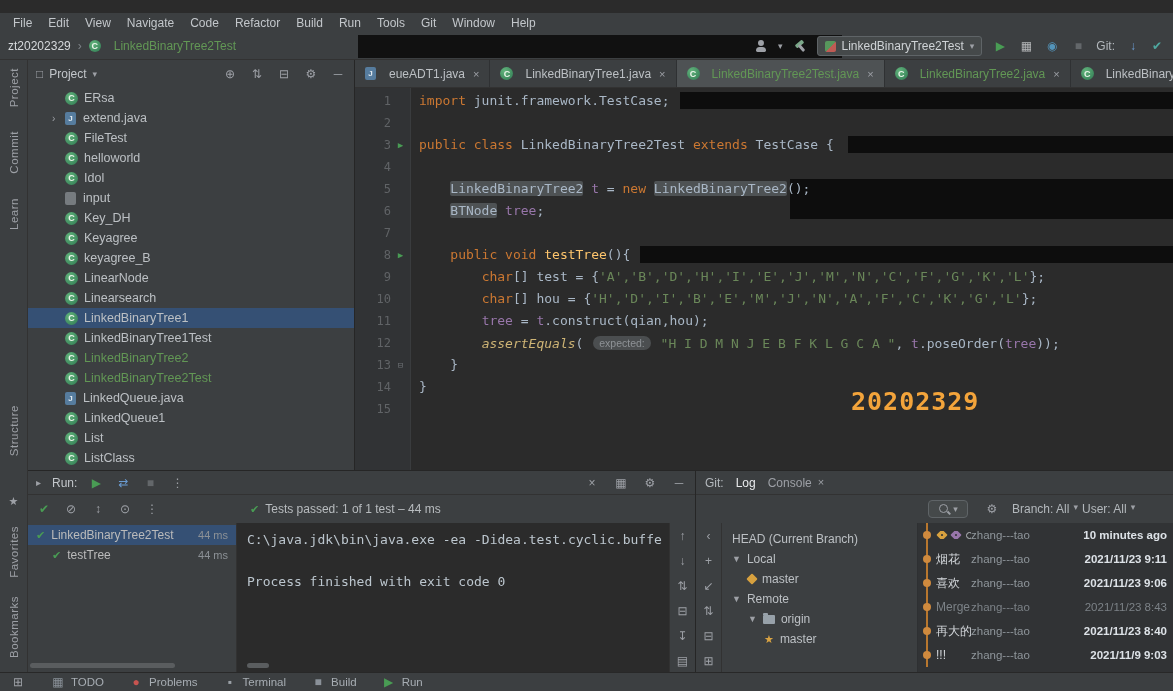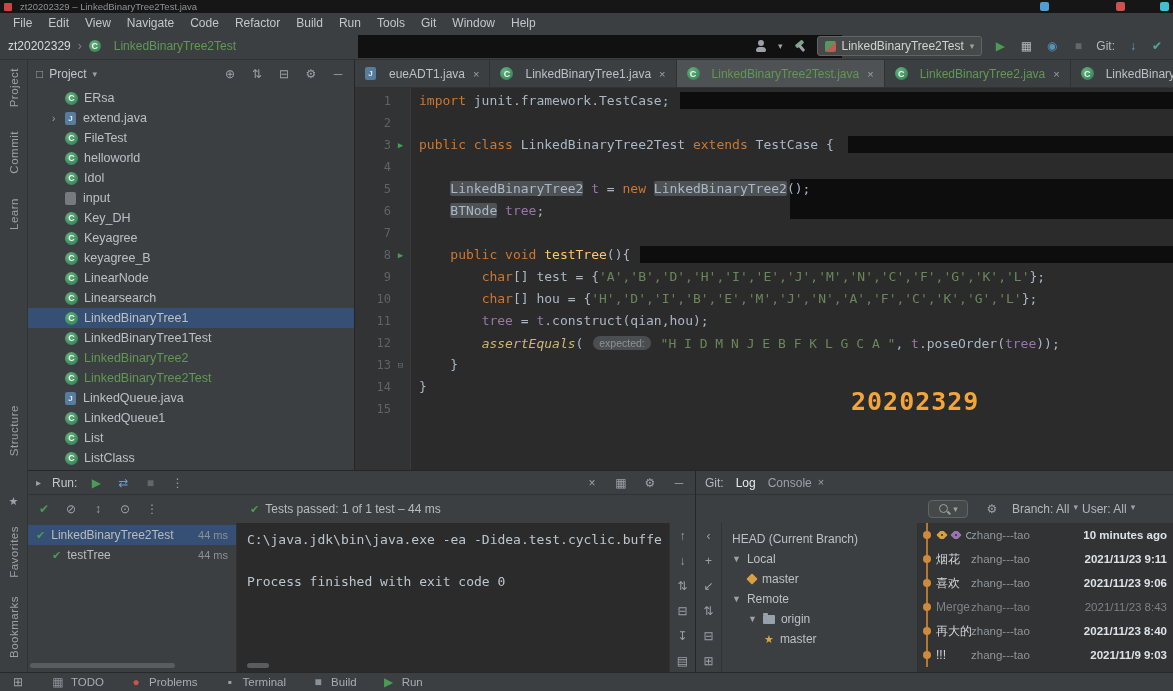"zt20202329 – LinkedBinaryTree2Test.java" div.titlebar { html: <div> <span></span> <span>zt20202329 – LinkedBinaryTree2Test.java</span> <span></span> <span></span> <span></span> </div> -> none }
